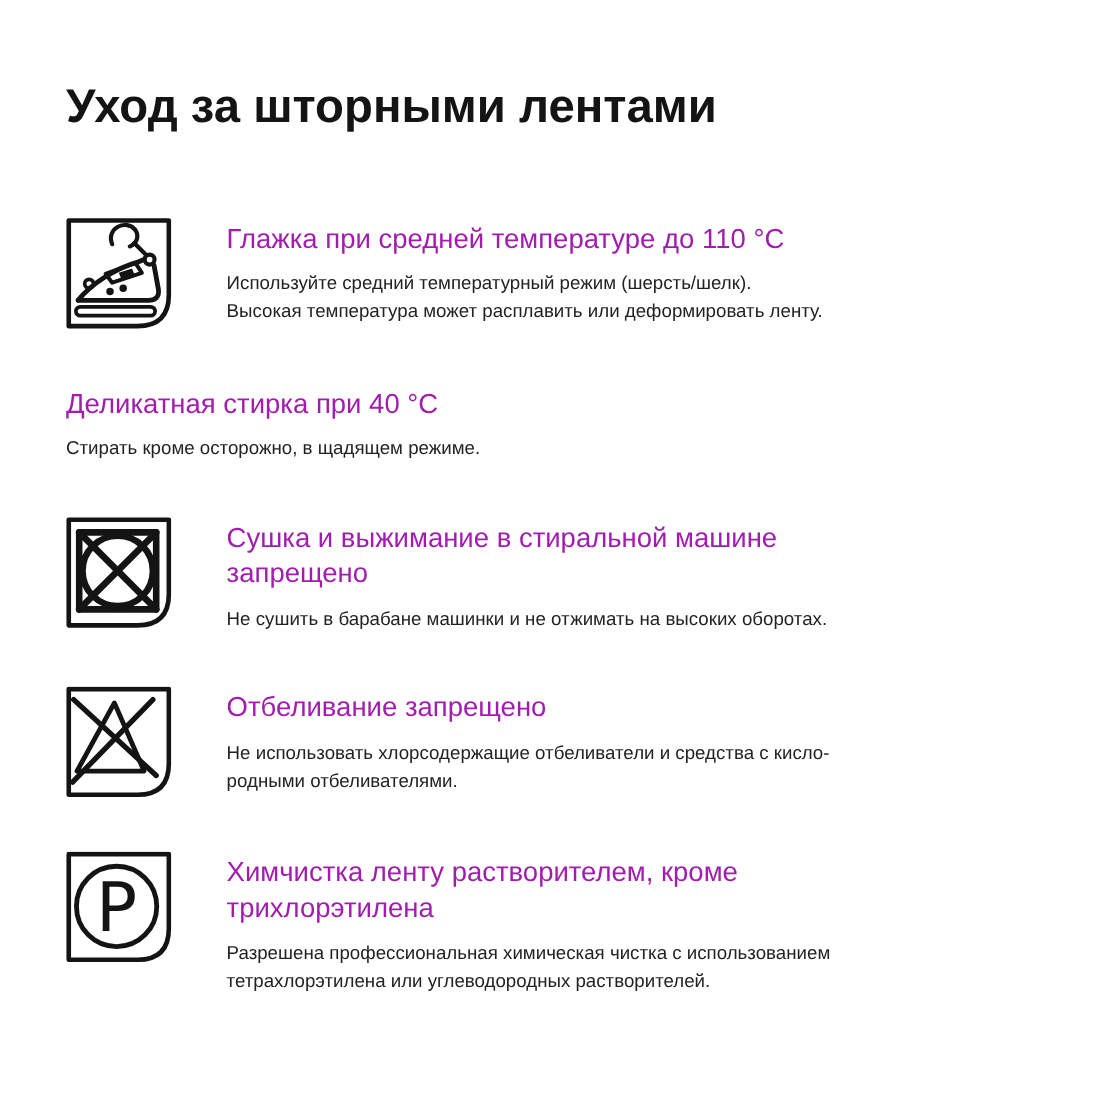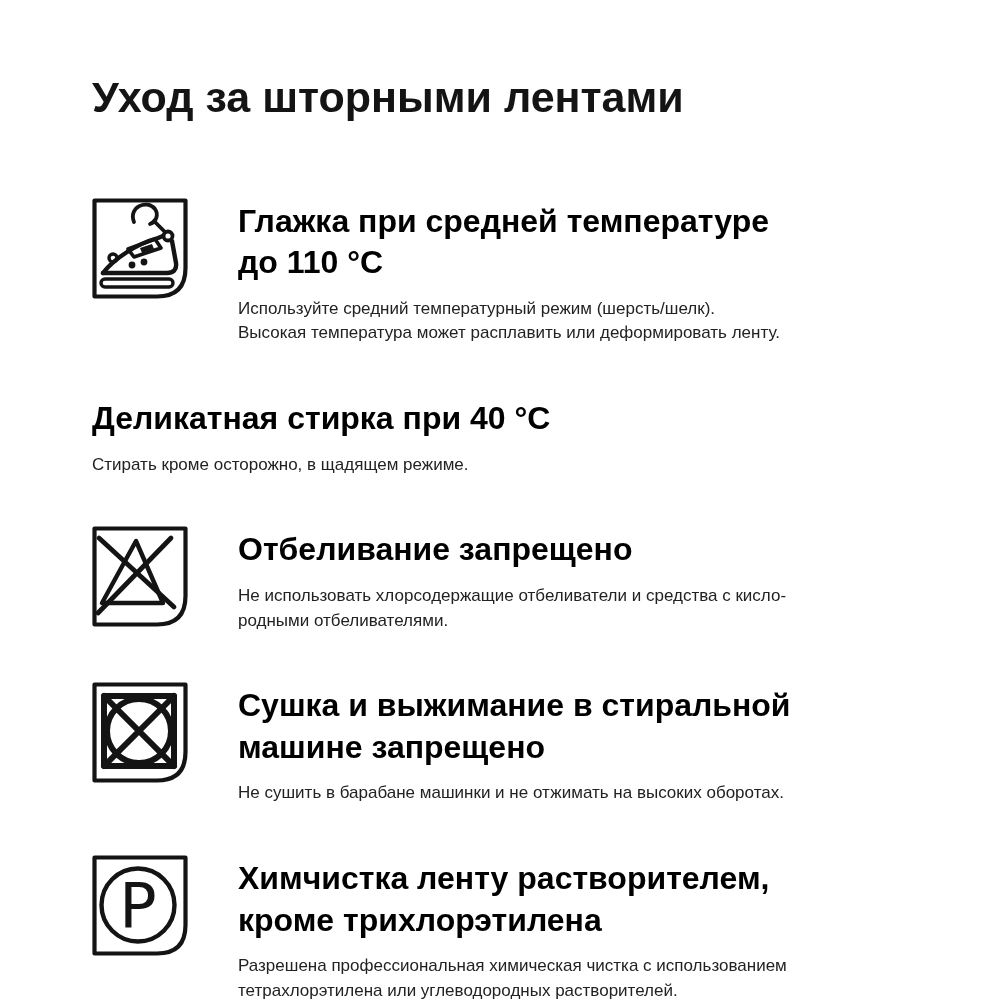"Уход за шторными лентами" .page { padding: 72px 55px 0 92px -> 72px 55px 0 60px }
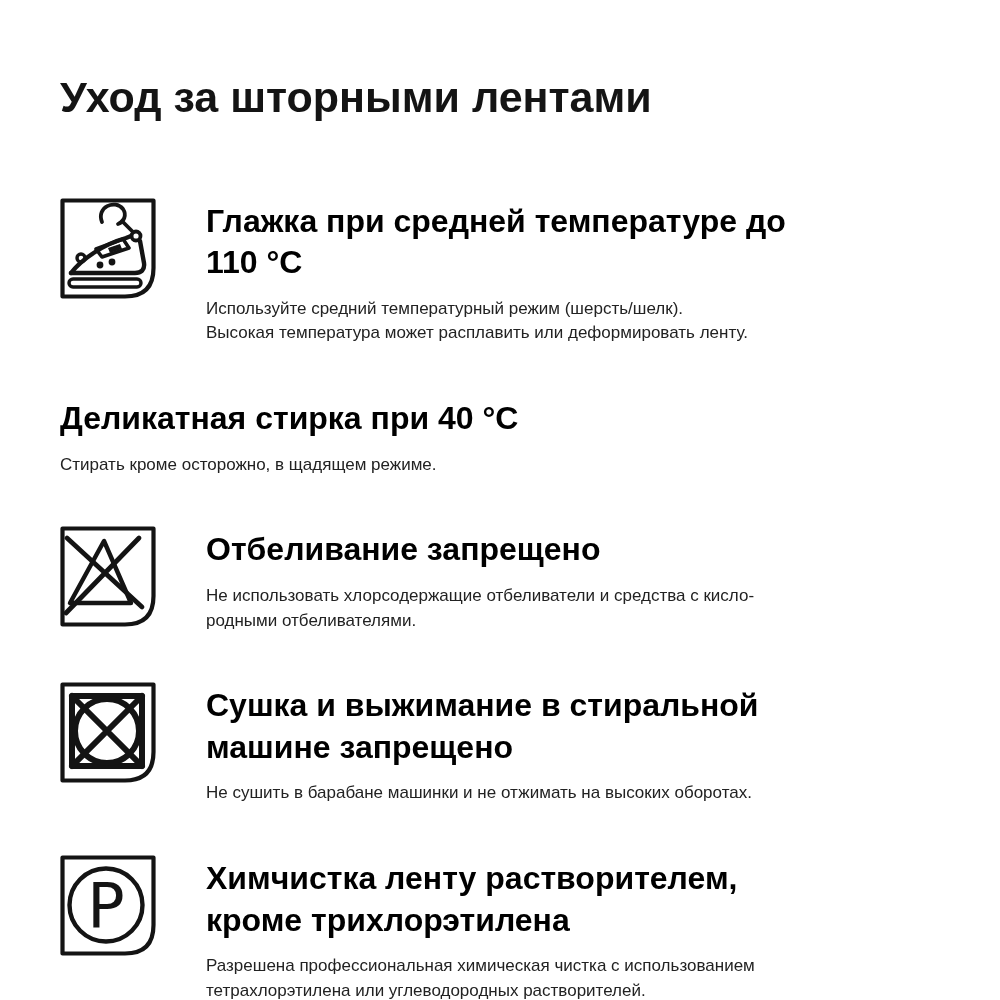"Глажка при средней температуре до" .section-title { color: #000000 -> #a21caf; font-size: 32px -> 25px; font-weight: 700 -> 400 }
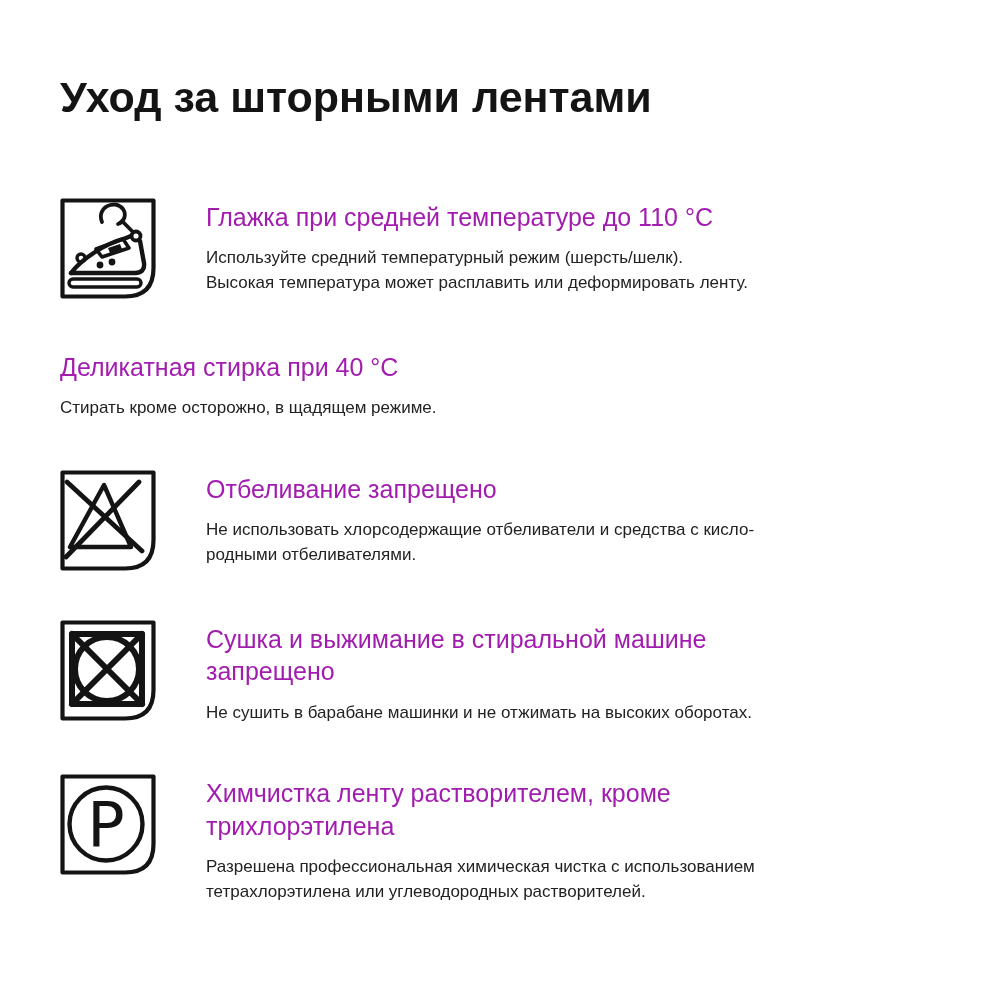"Отбеливание запрещено" section.care-section { order: before "Сушка и выжимание в стиральной" -> after "Сушка и выжимание в стиральной" }
